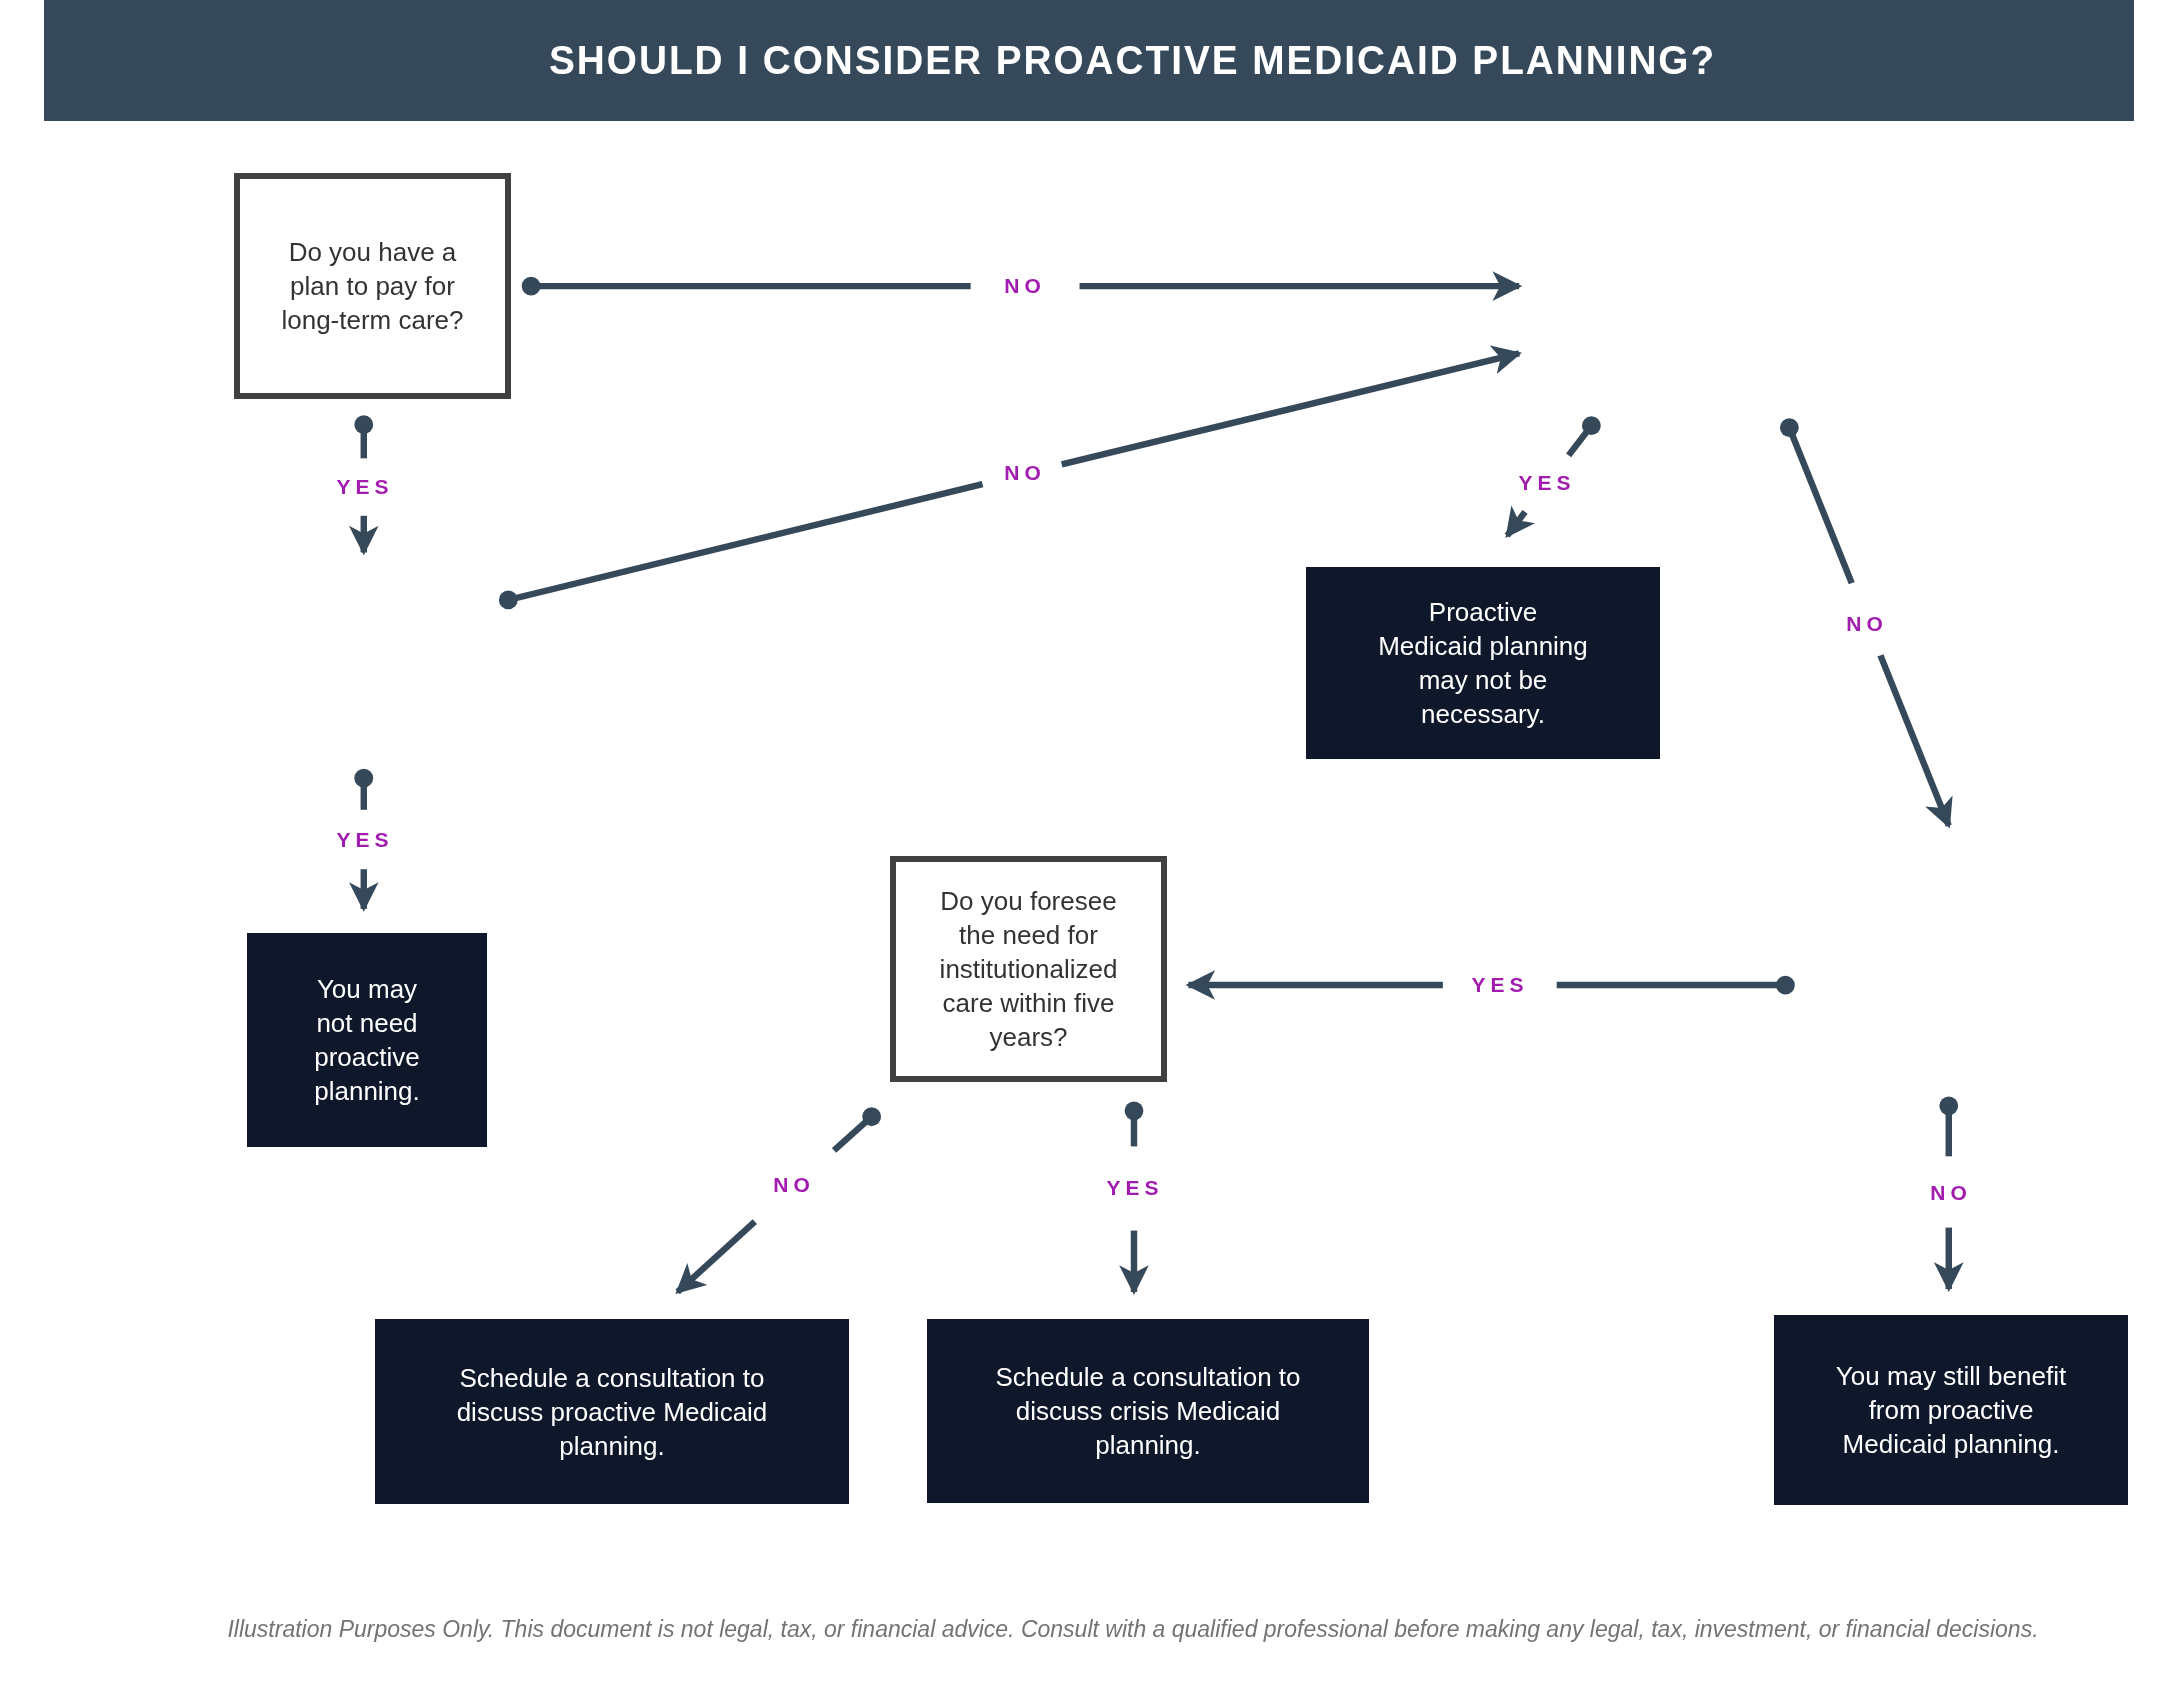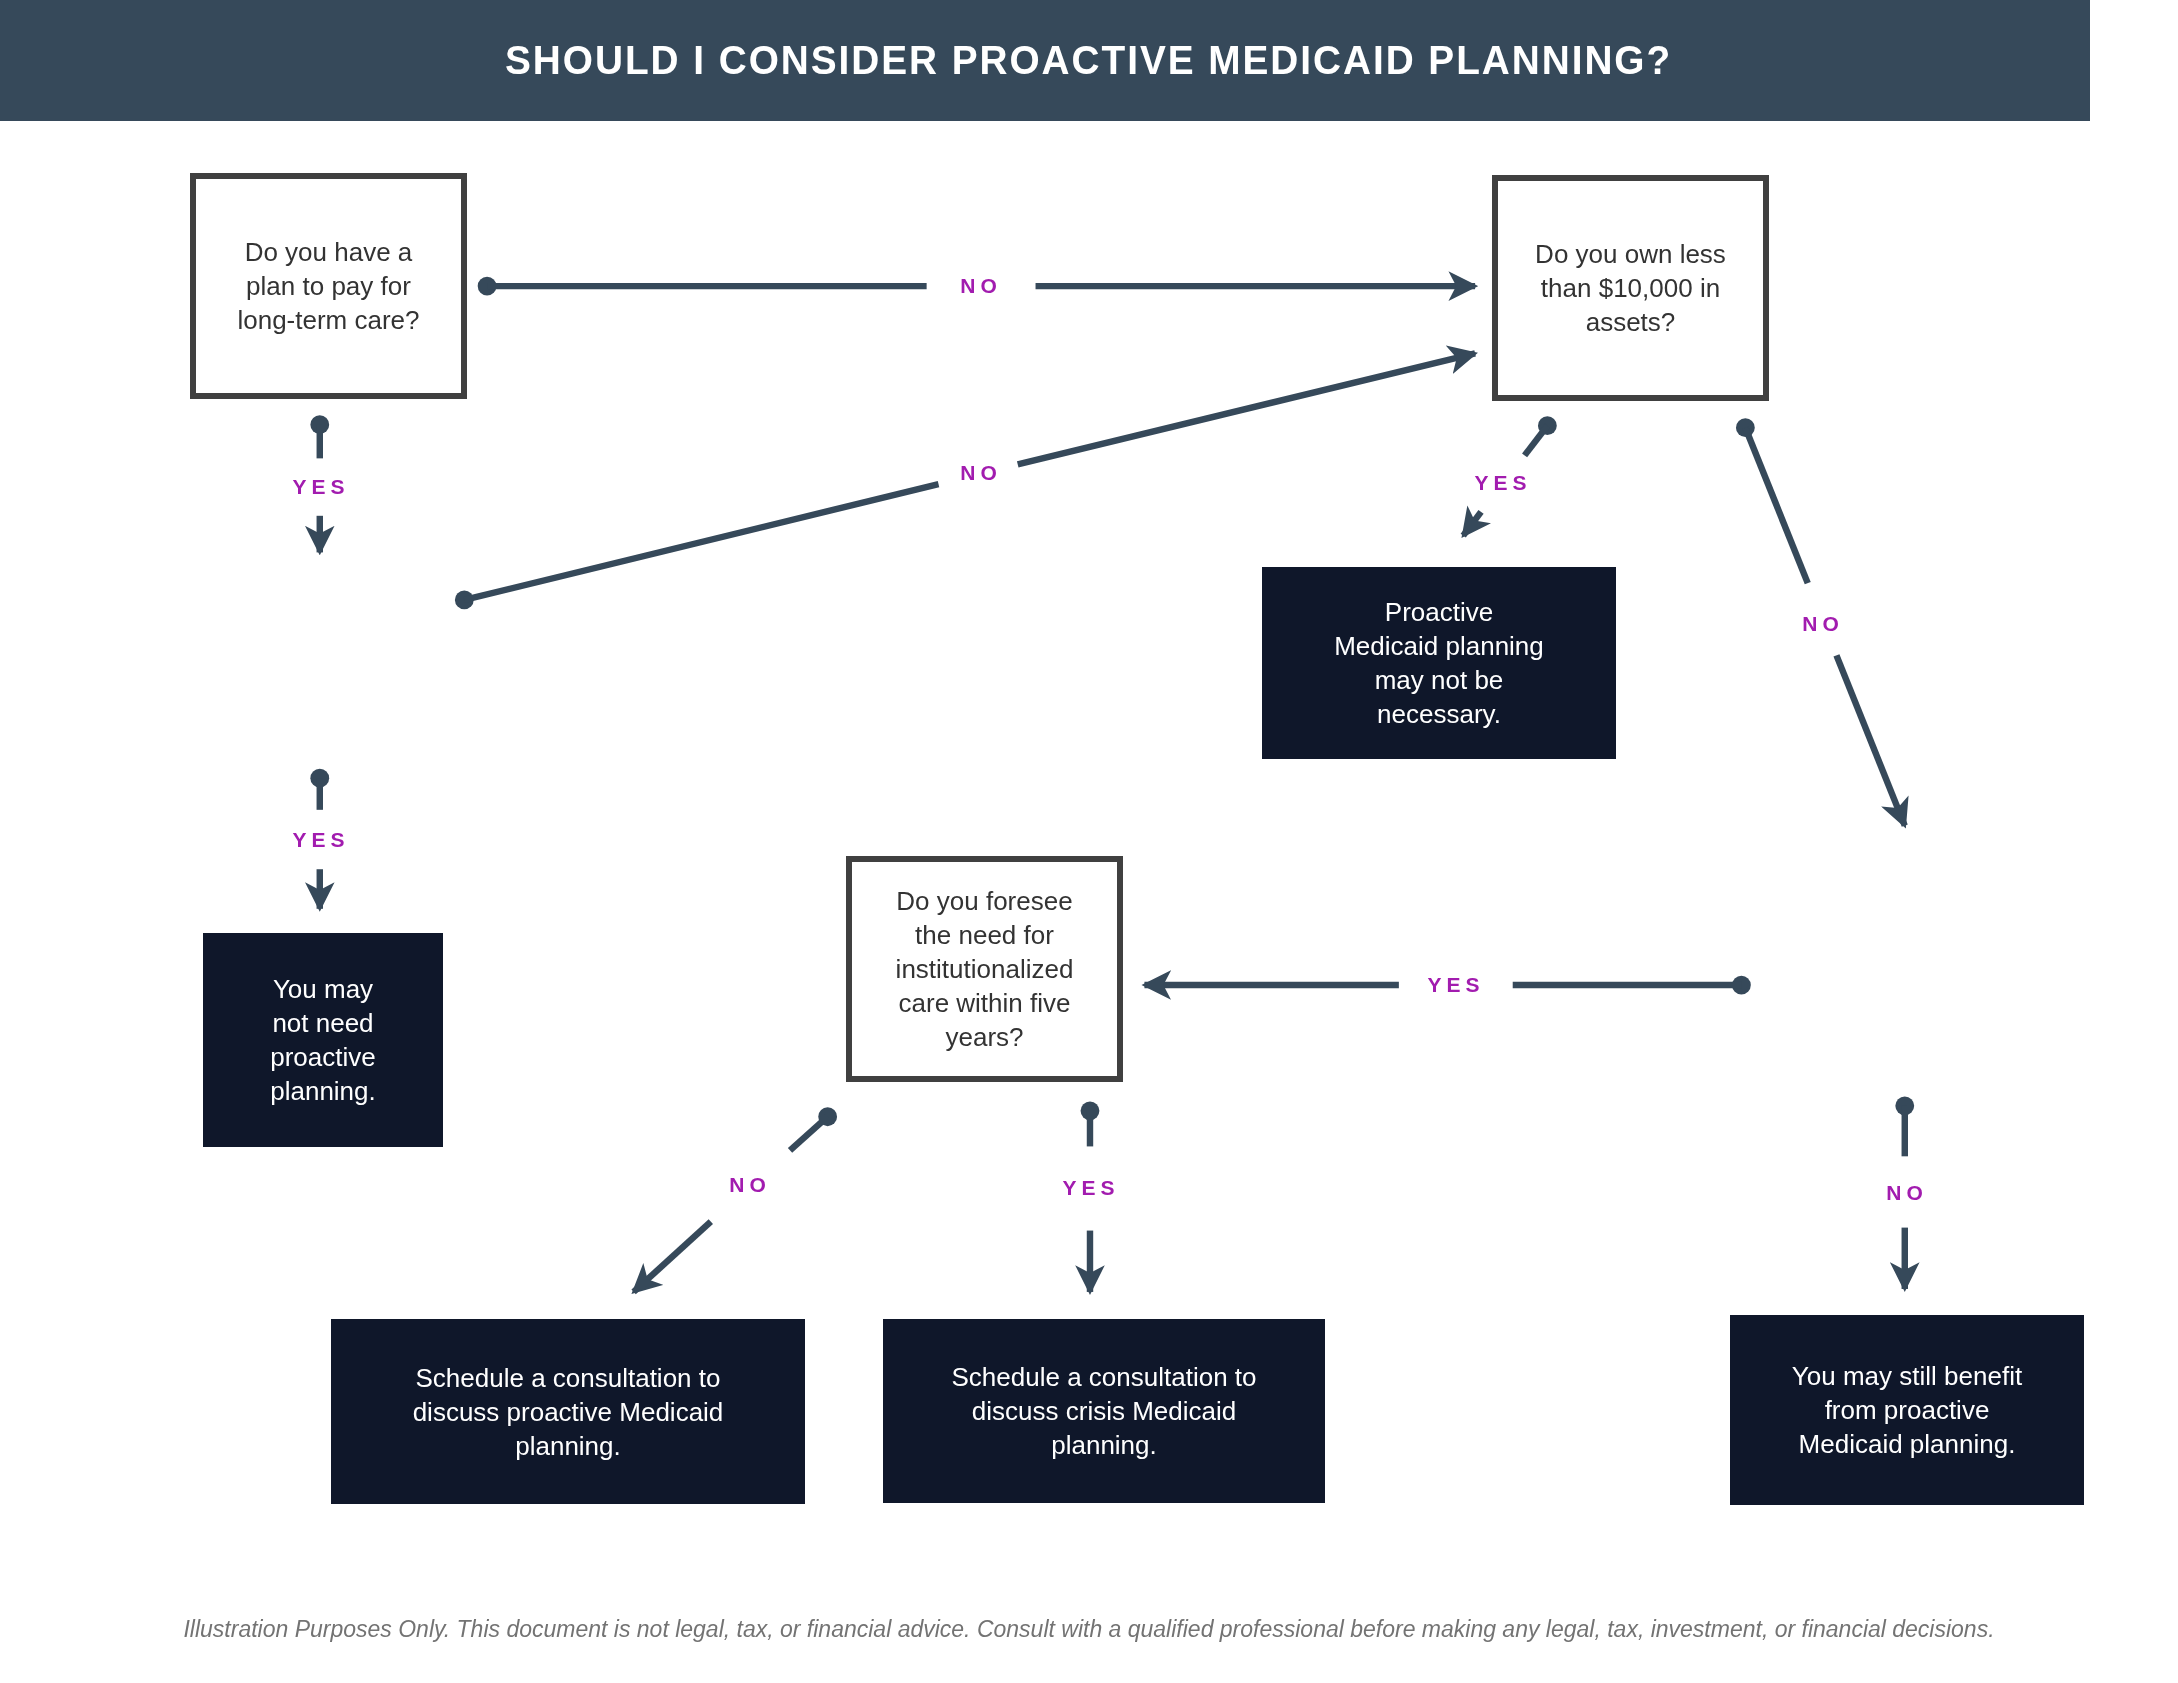"SHOULD I CONSIDER PROACTIVE MEDICAID" .canvas { margin-left: none -> 44px }
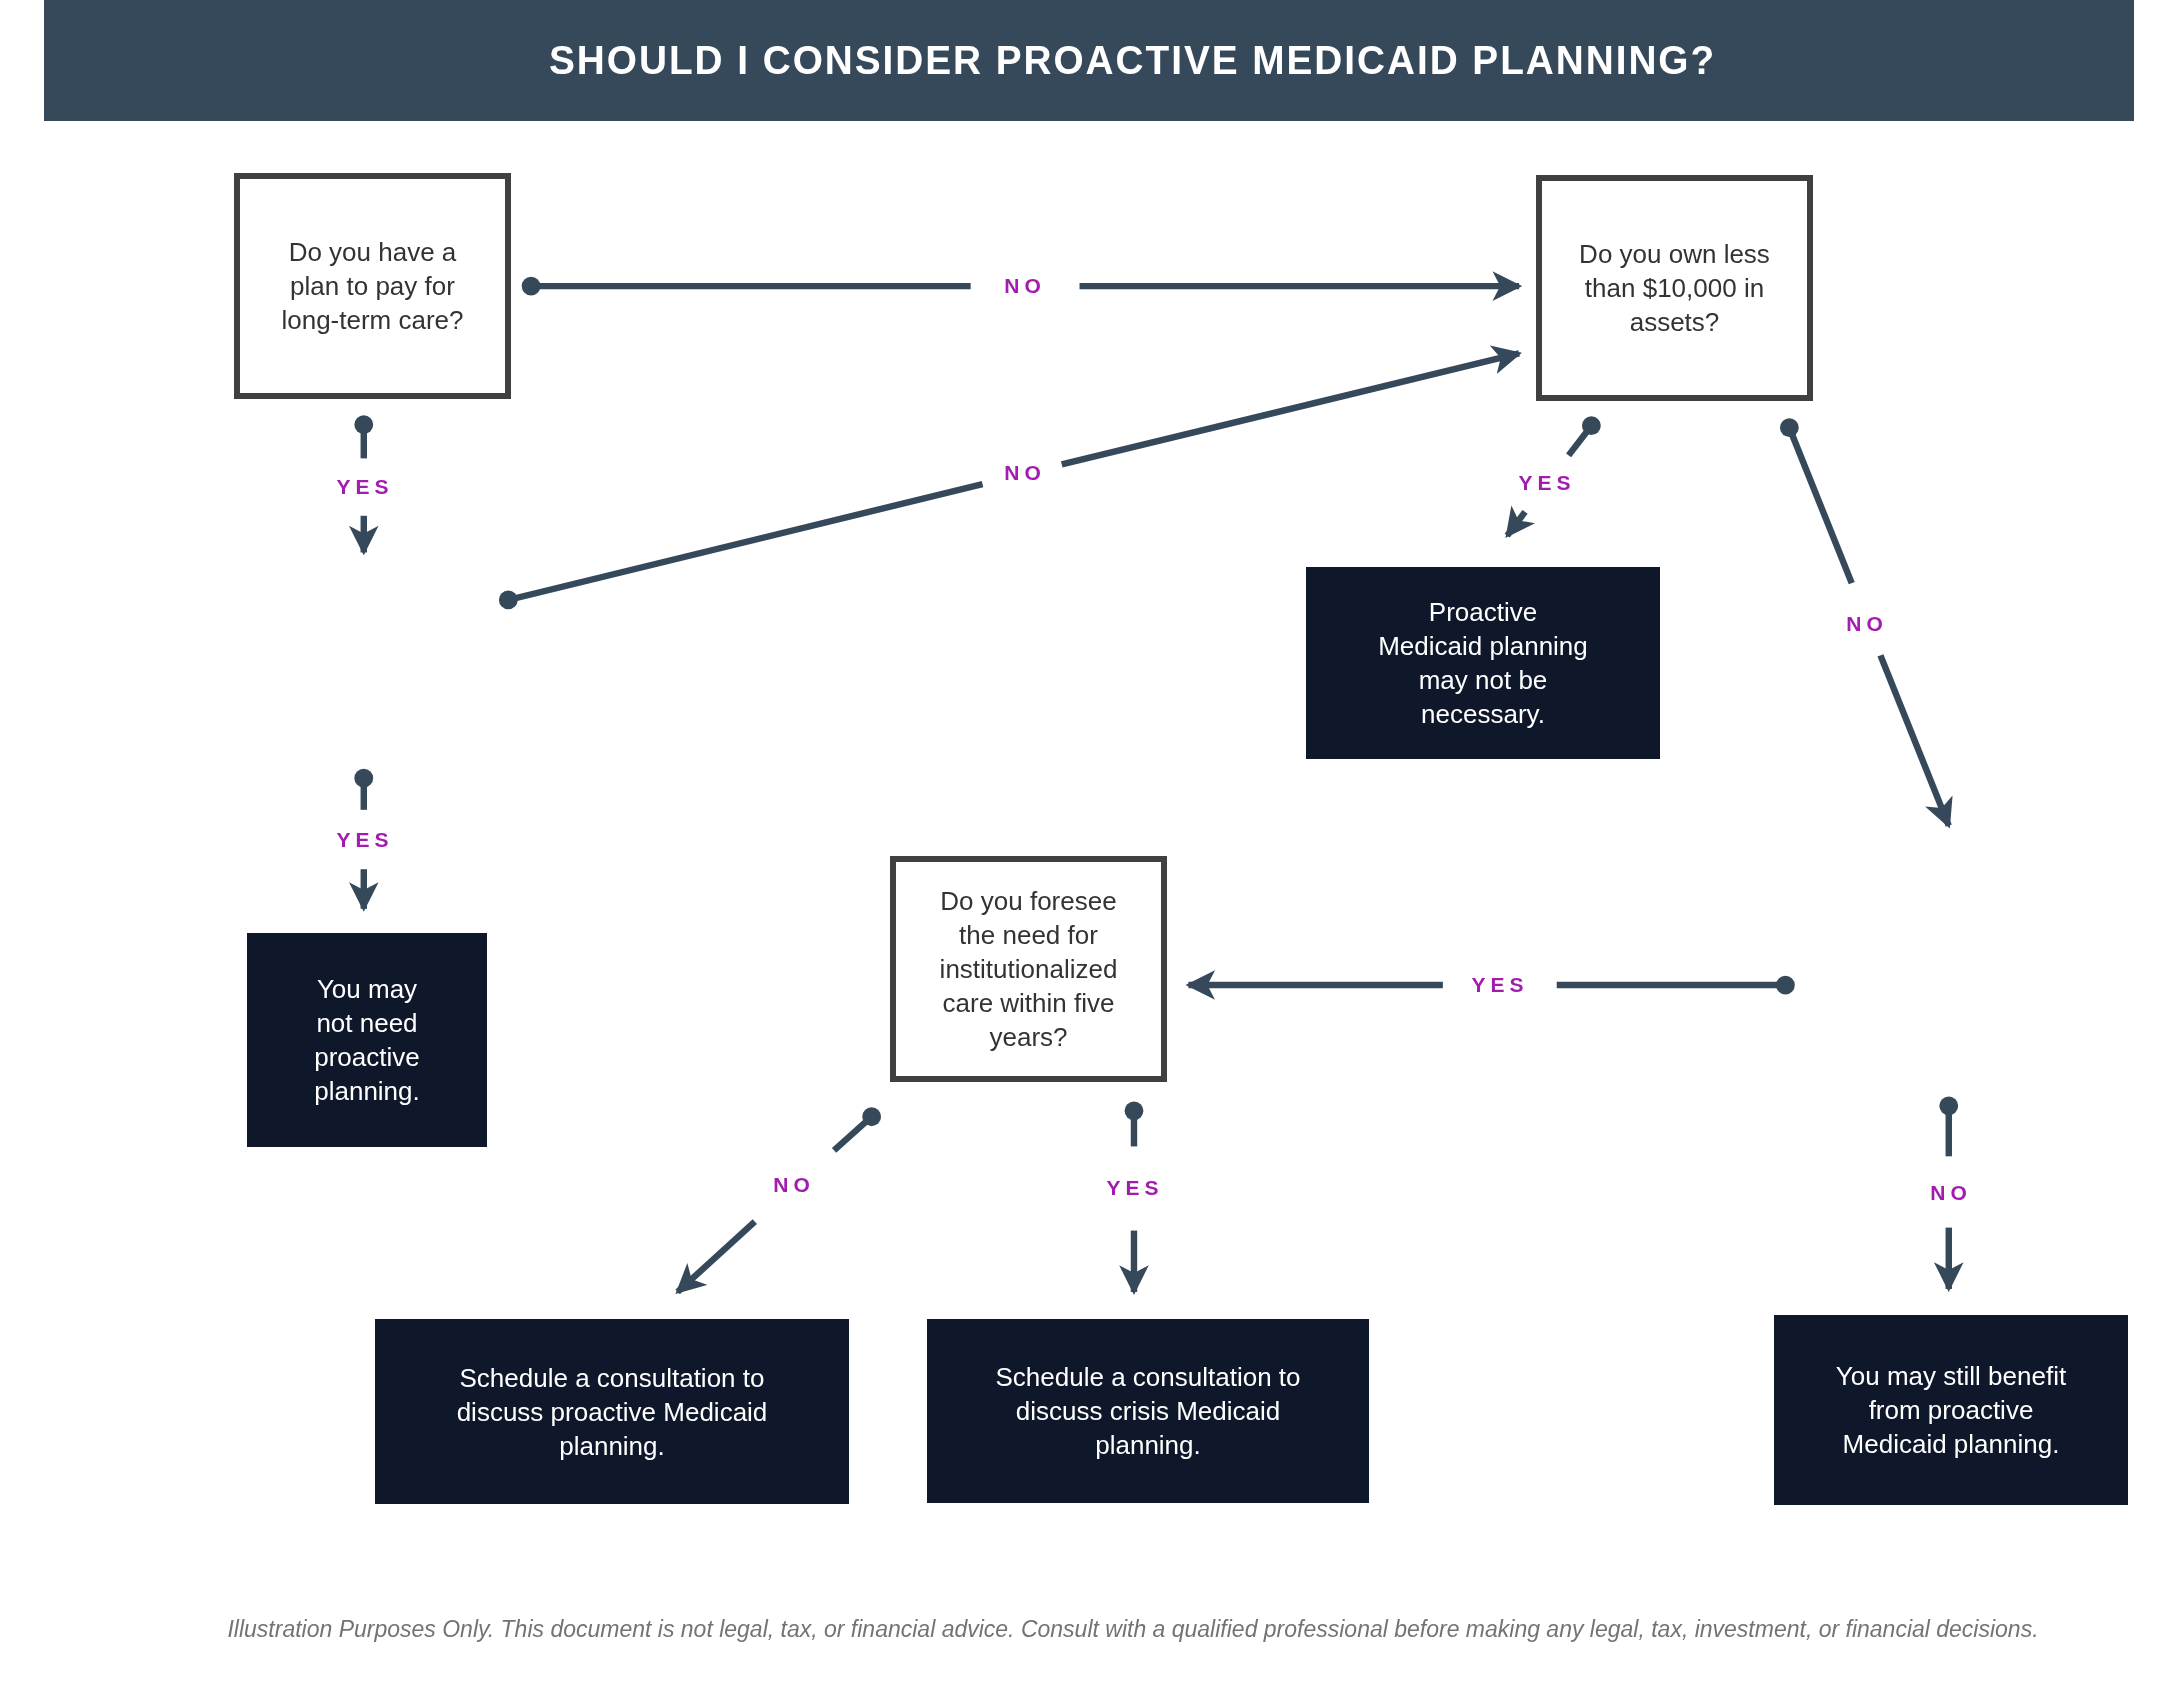"Do you own less" div.node { html: <div> <span>Do you own less than $10,000 in assets?</span> </div> -> none }
